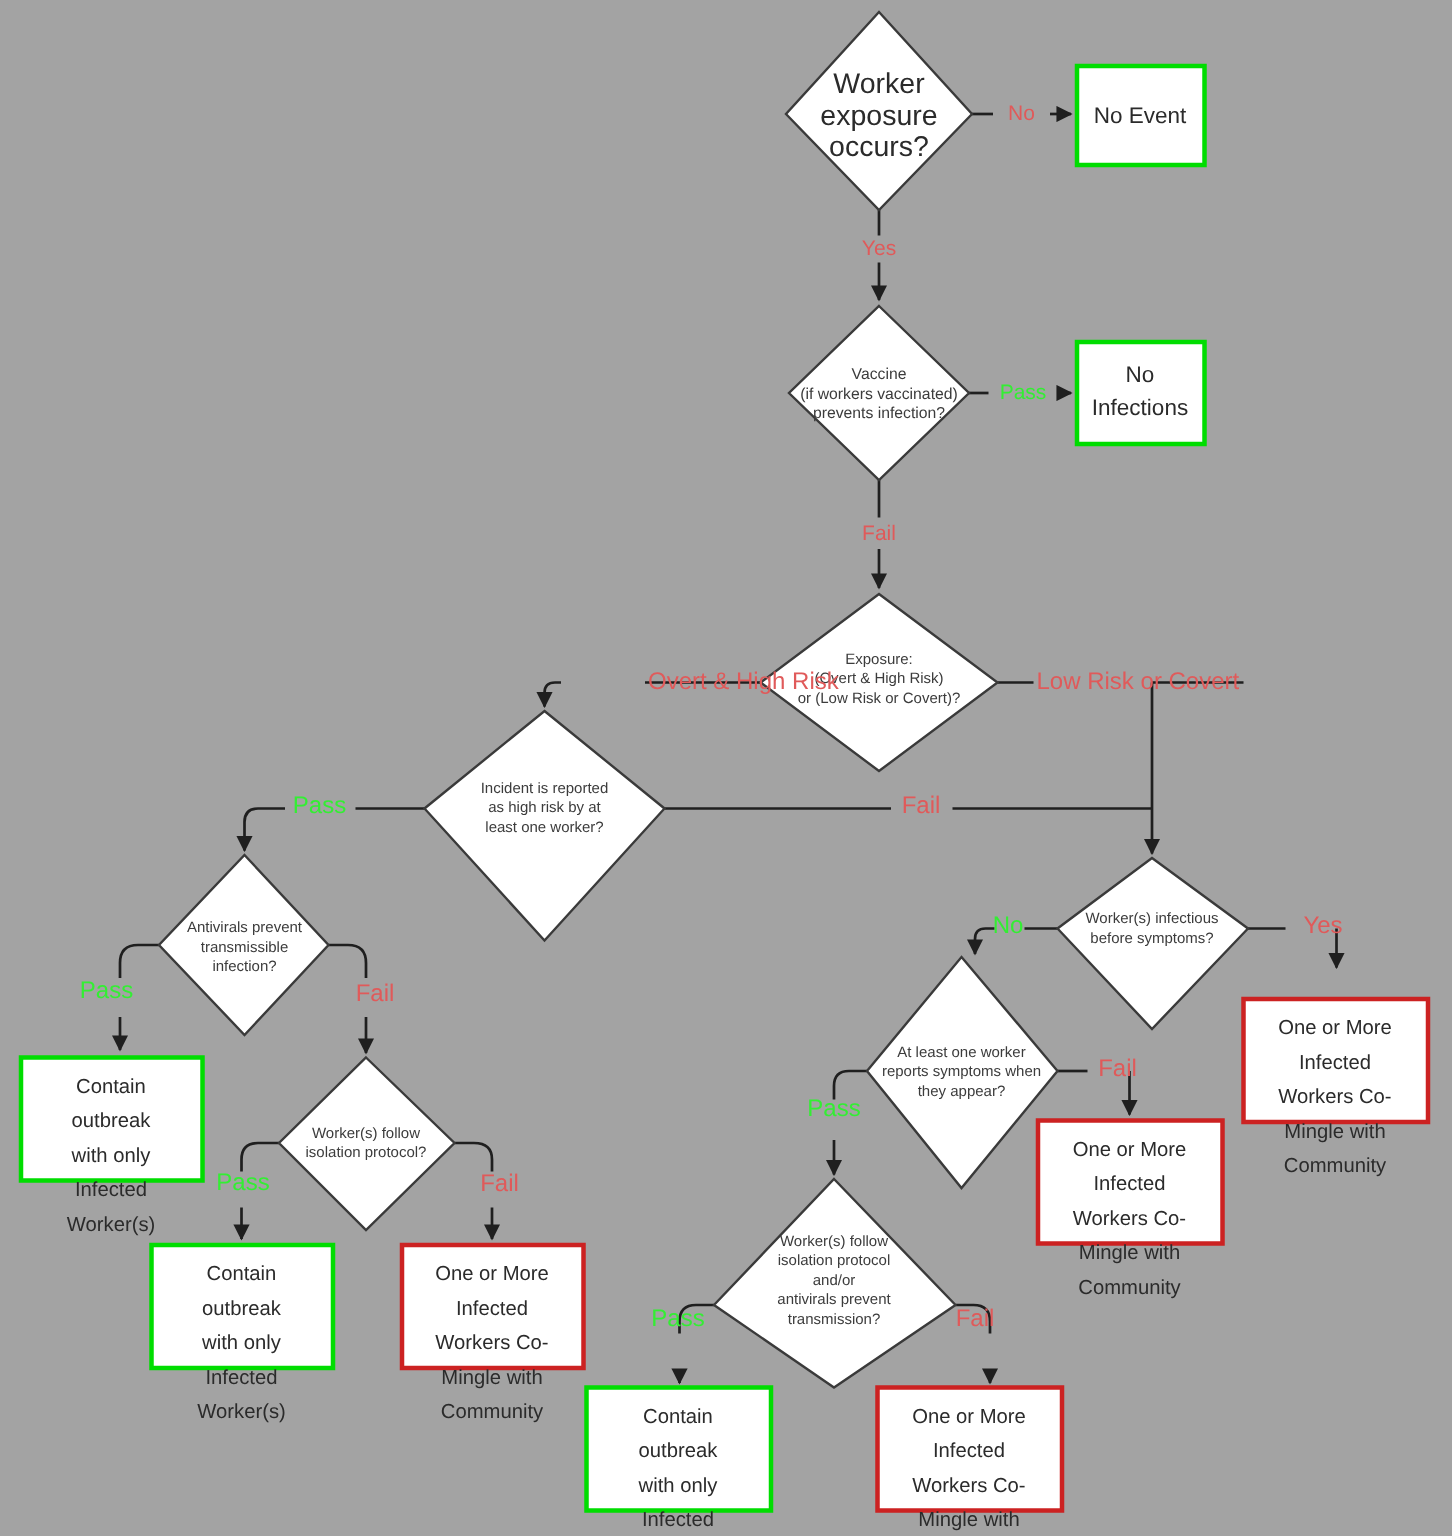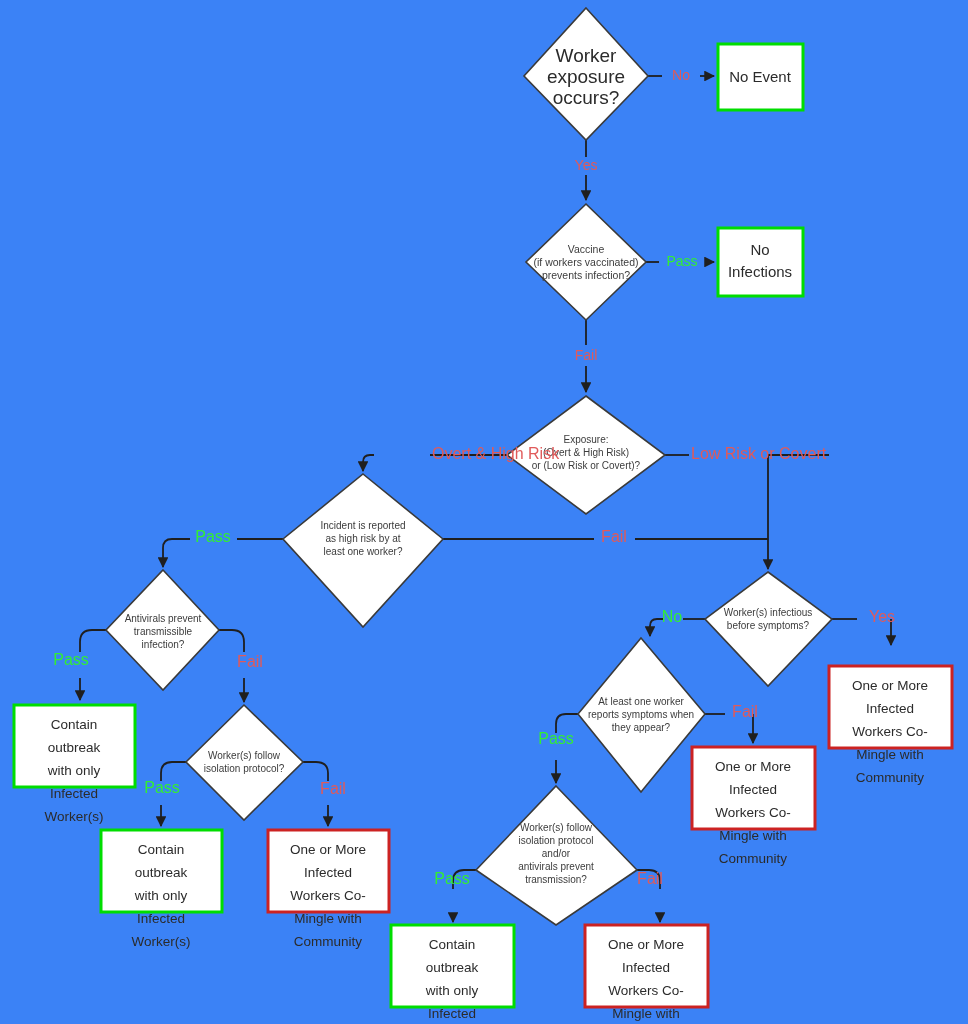"Worker" #flowchart-root { background: #3b82f6 -> #a3a3a3 }
